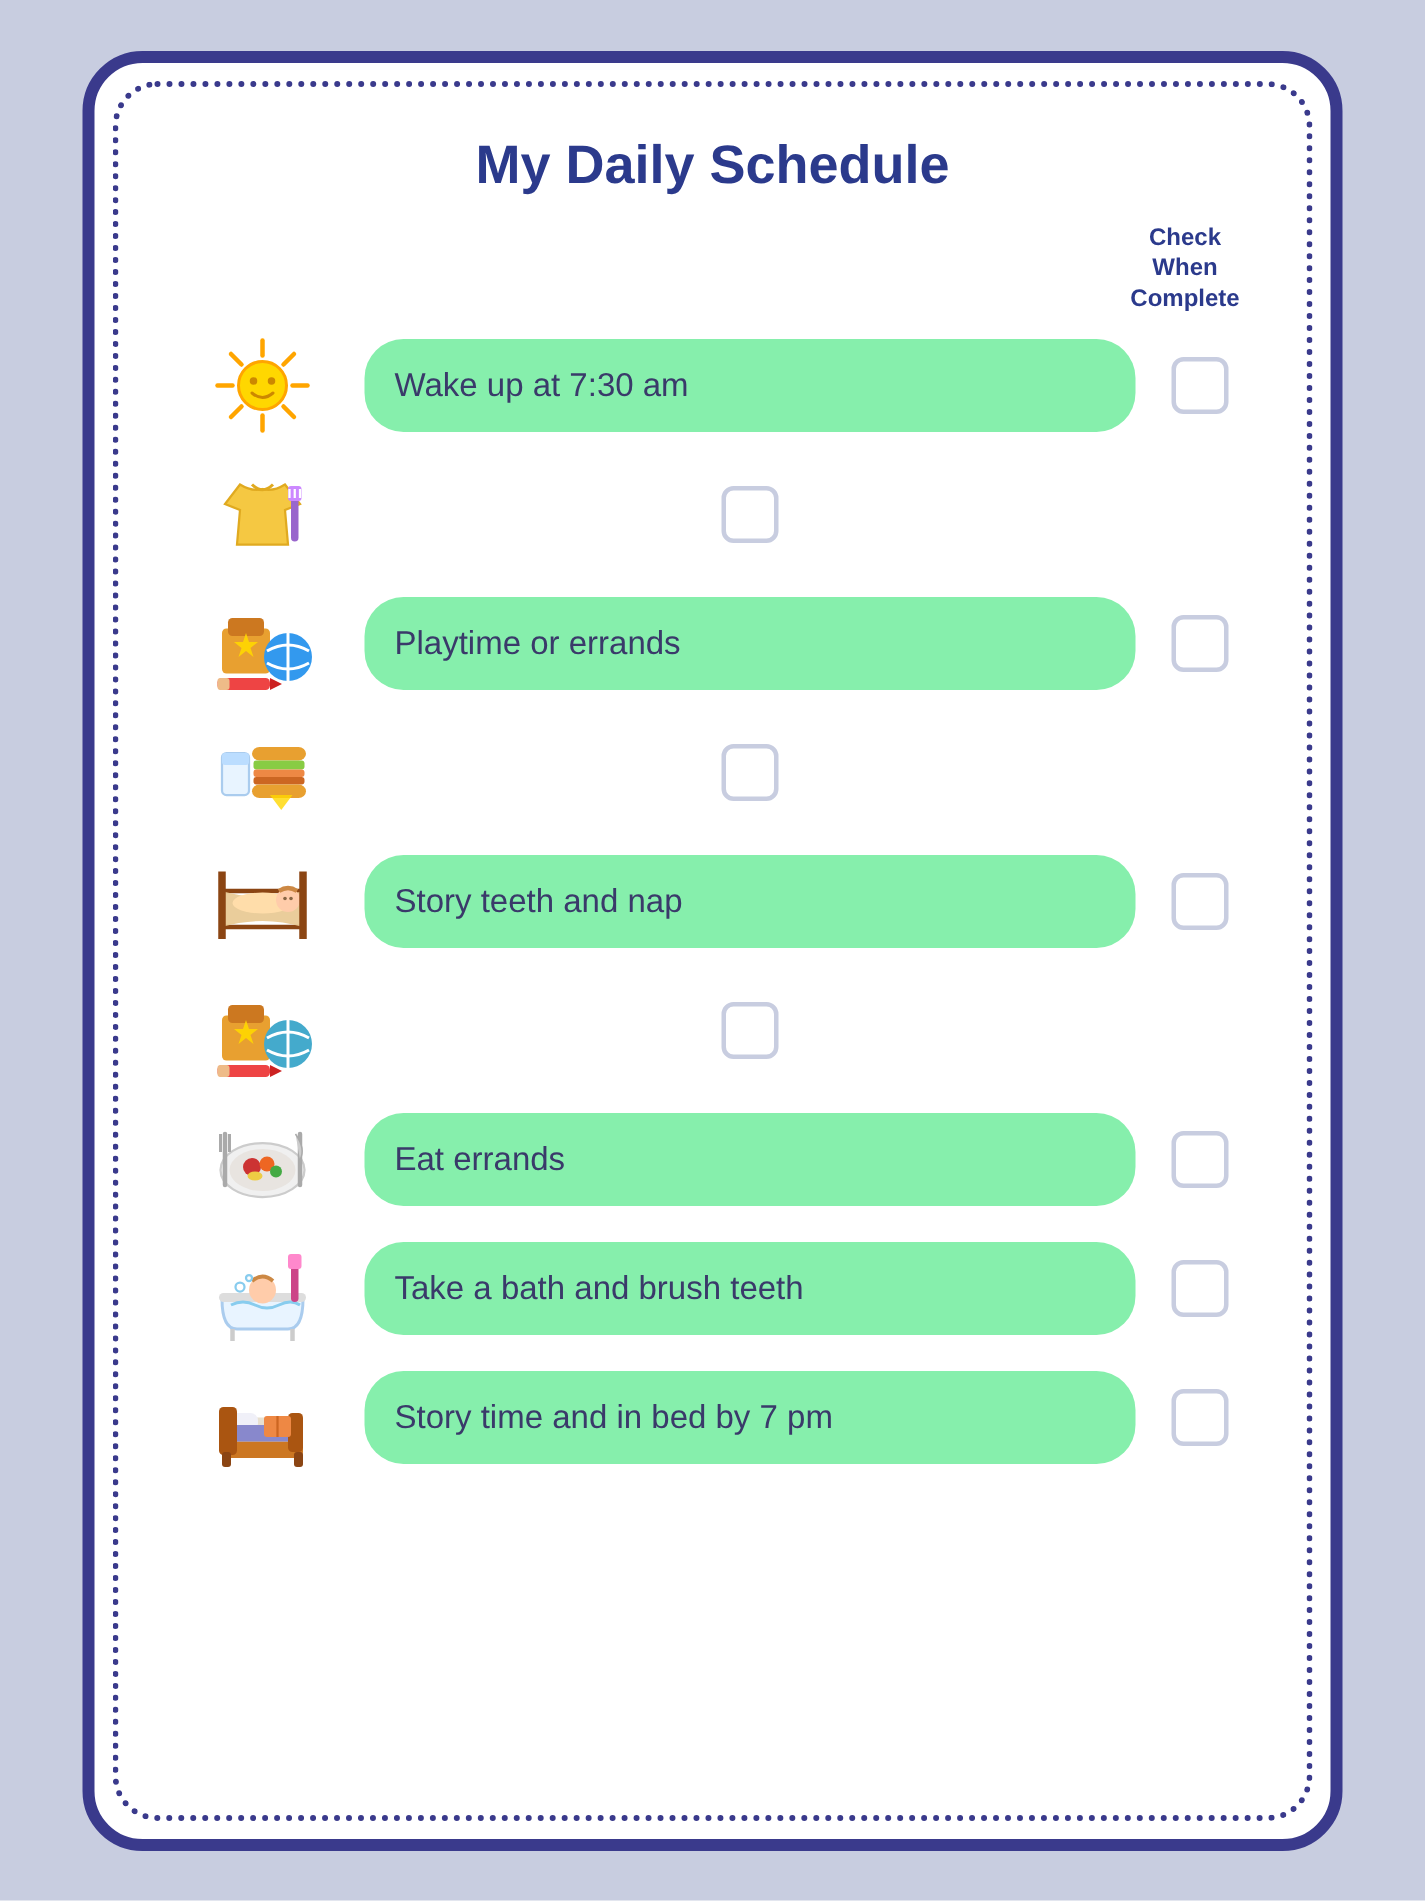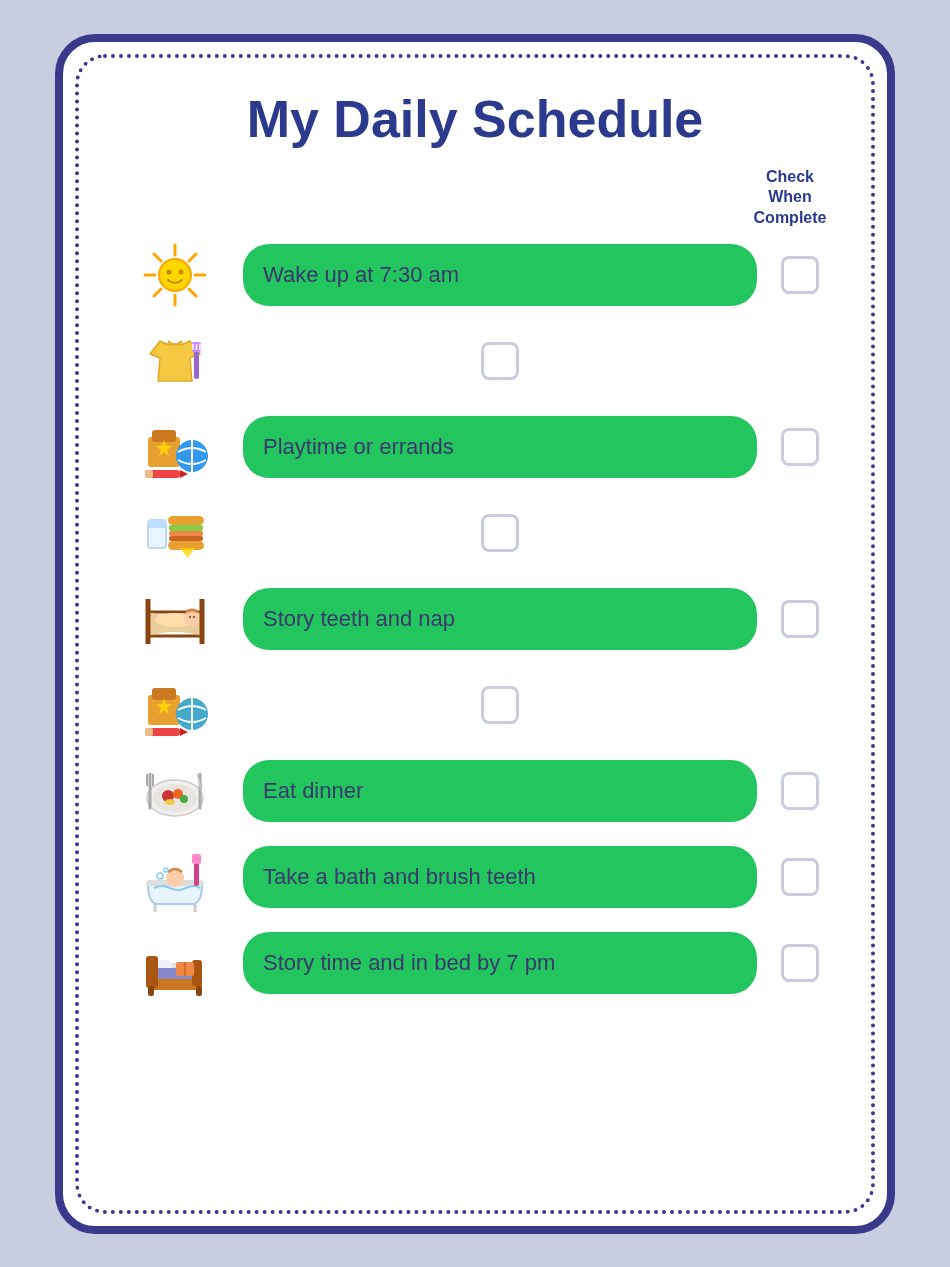"My Daily Schedule" .title { font-size: 52px -> 36px }
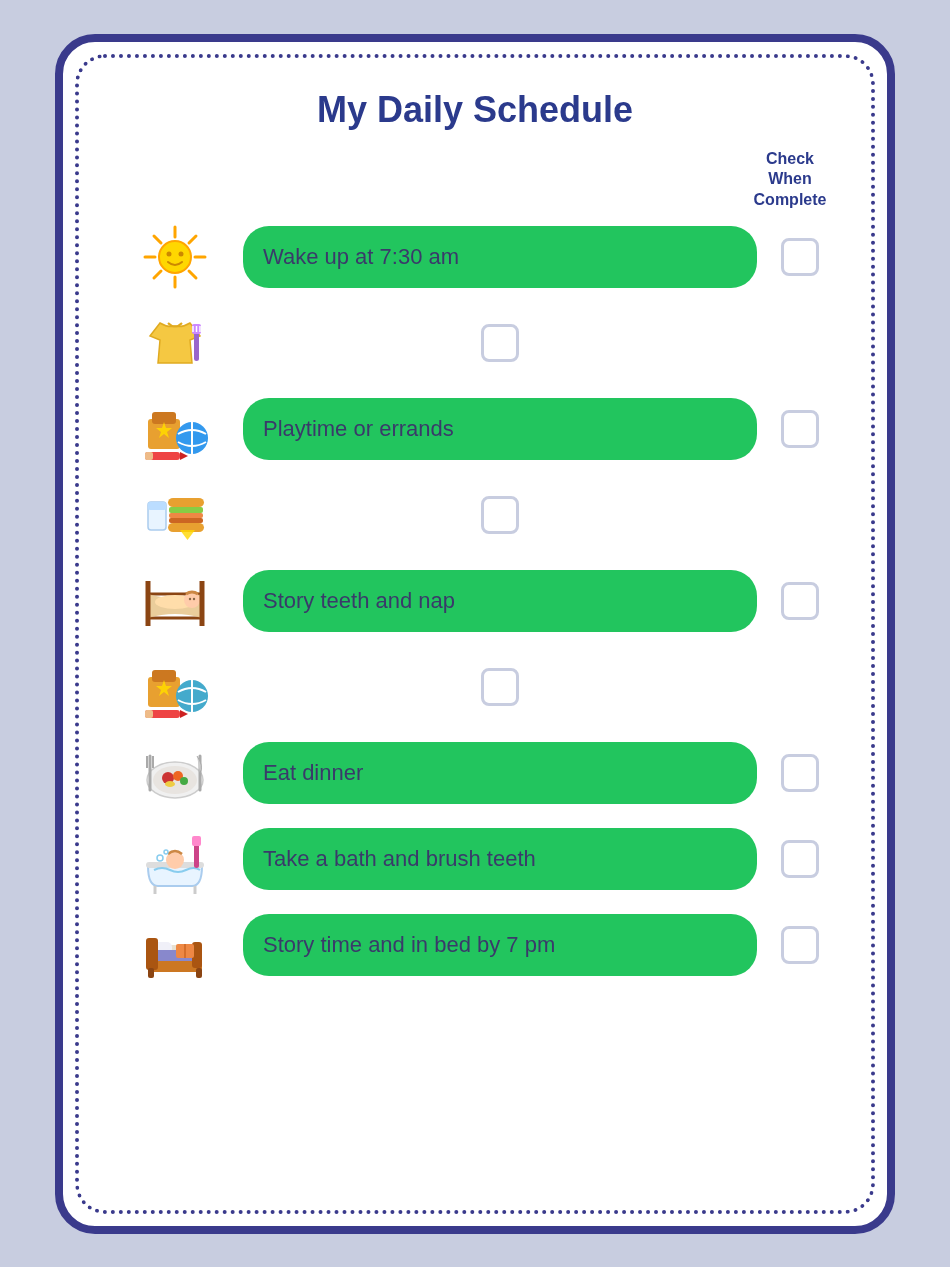"Wake up at 7:30 am" .activity-cell { background-color: #22c55e -> #86efac }
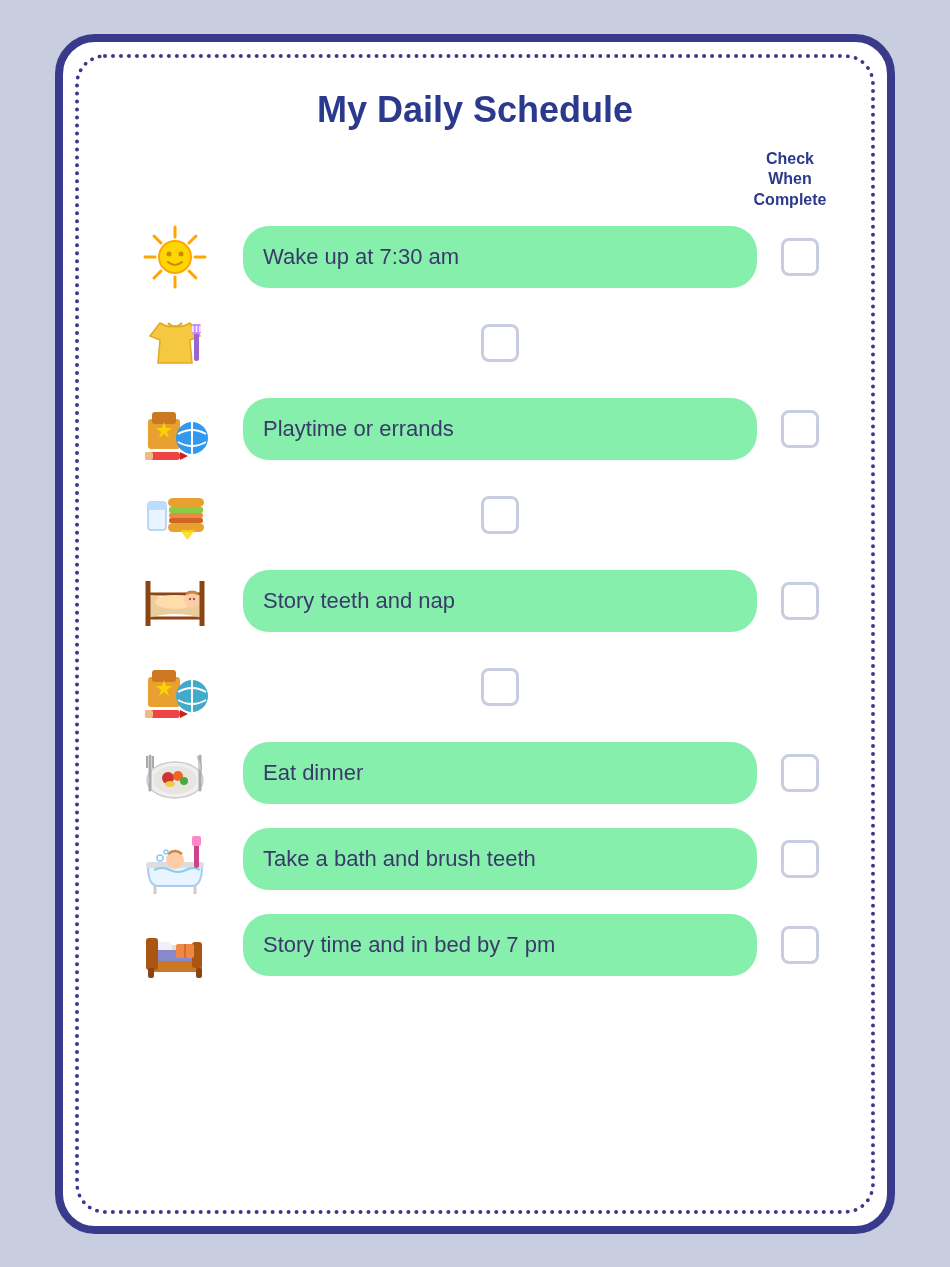"Eat dinner" div.activity-cell { text: dinner -> errands }
